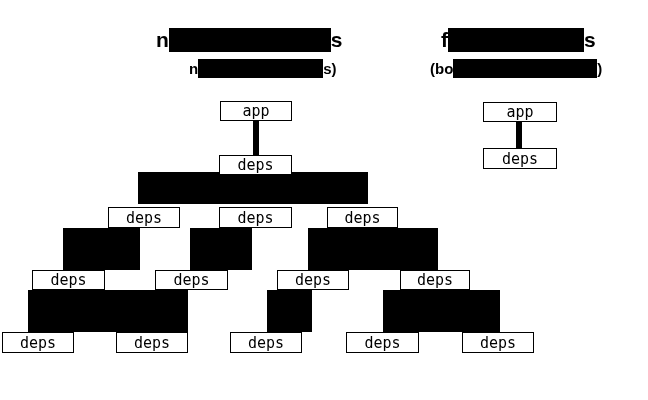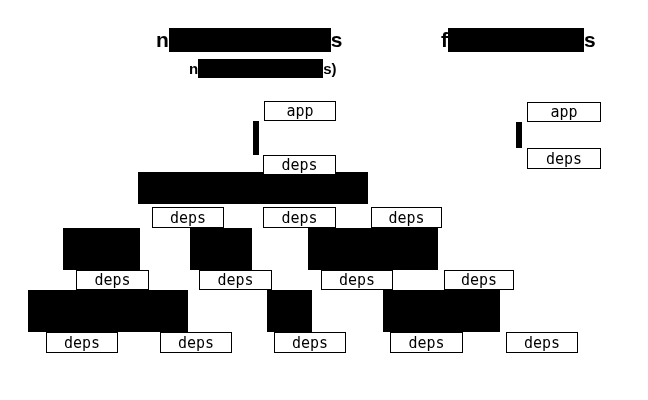"(bo" div.hrow { html: none -> <div> <span>(bo</span> <span></span> <span>)</span> </div> }
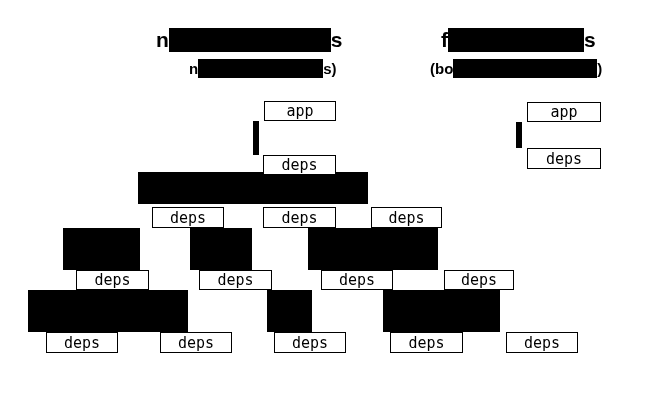"app" .node { margin-left: 44px -> none }
